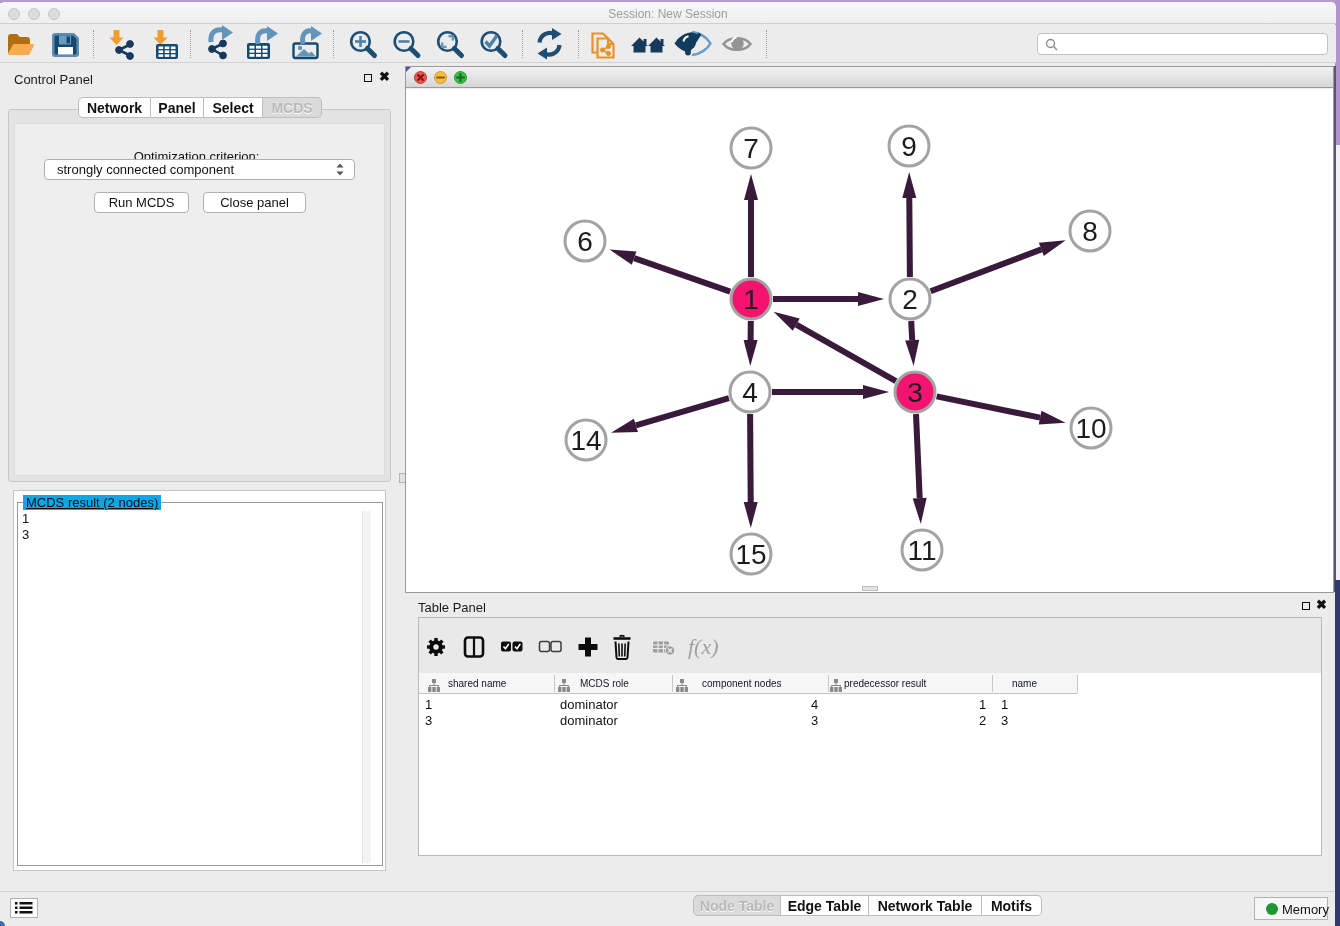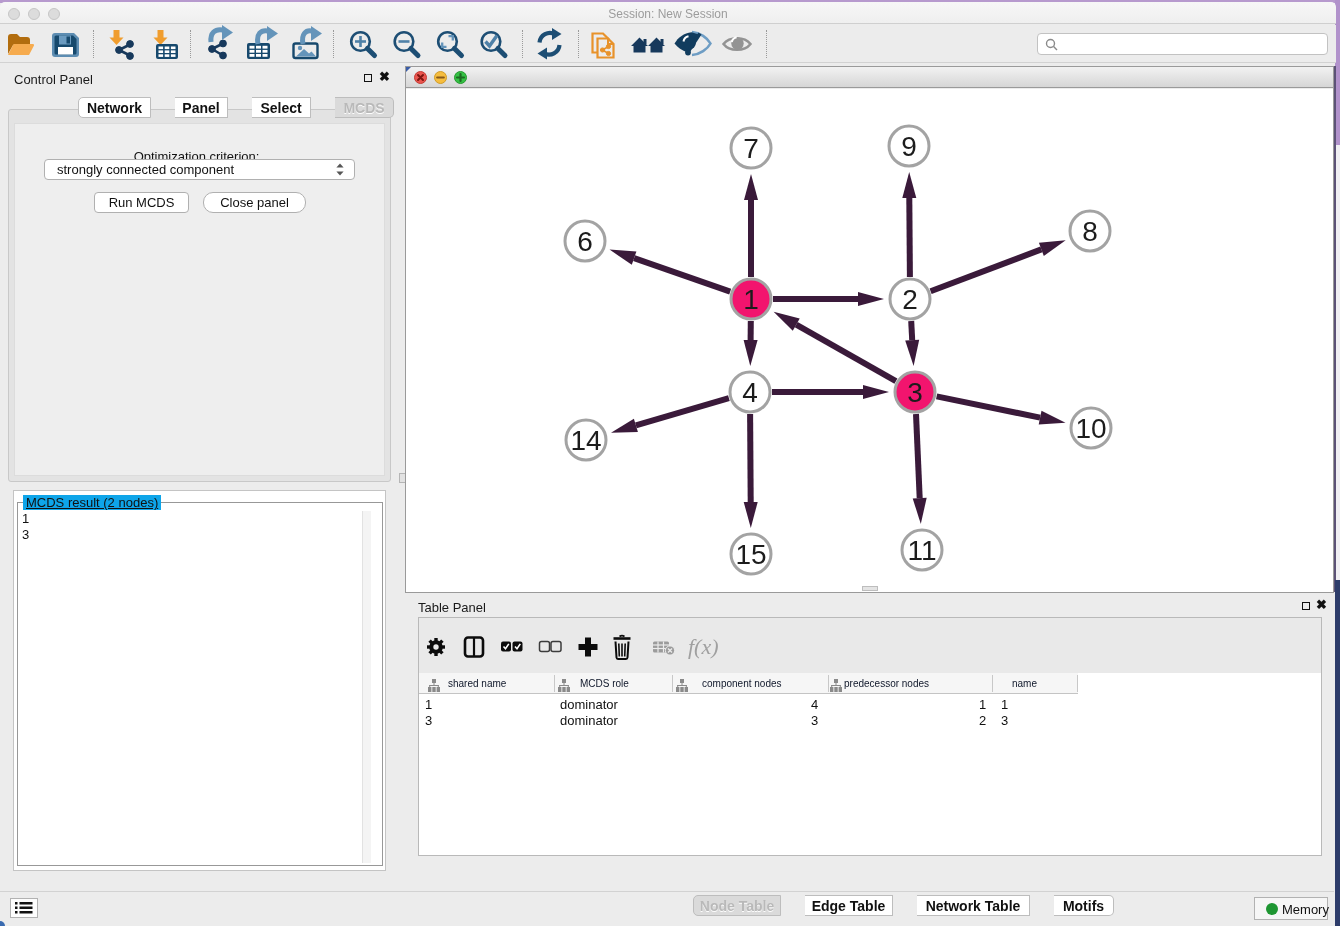"Network" .tabrow { gap: 24px -> none }
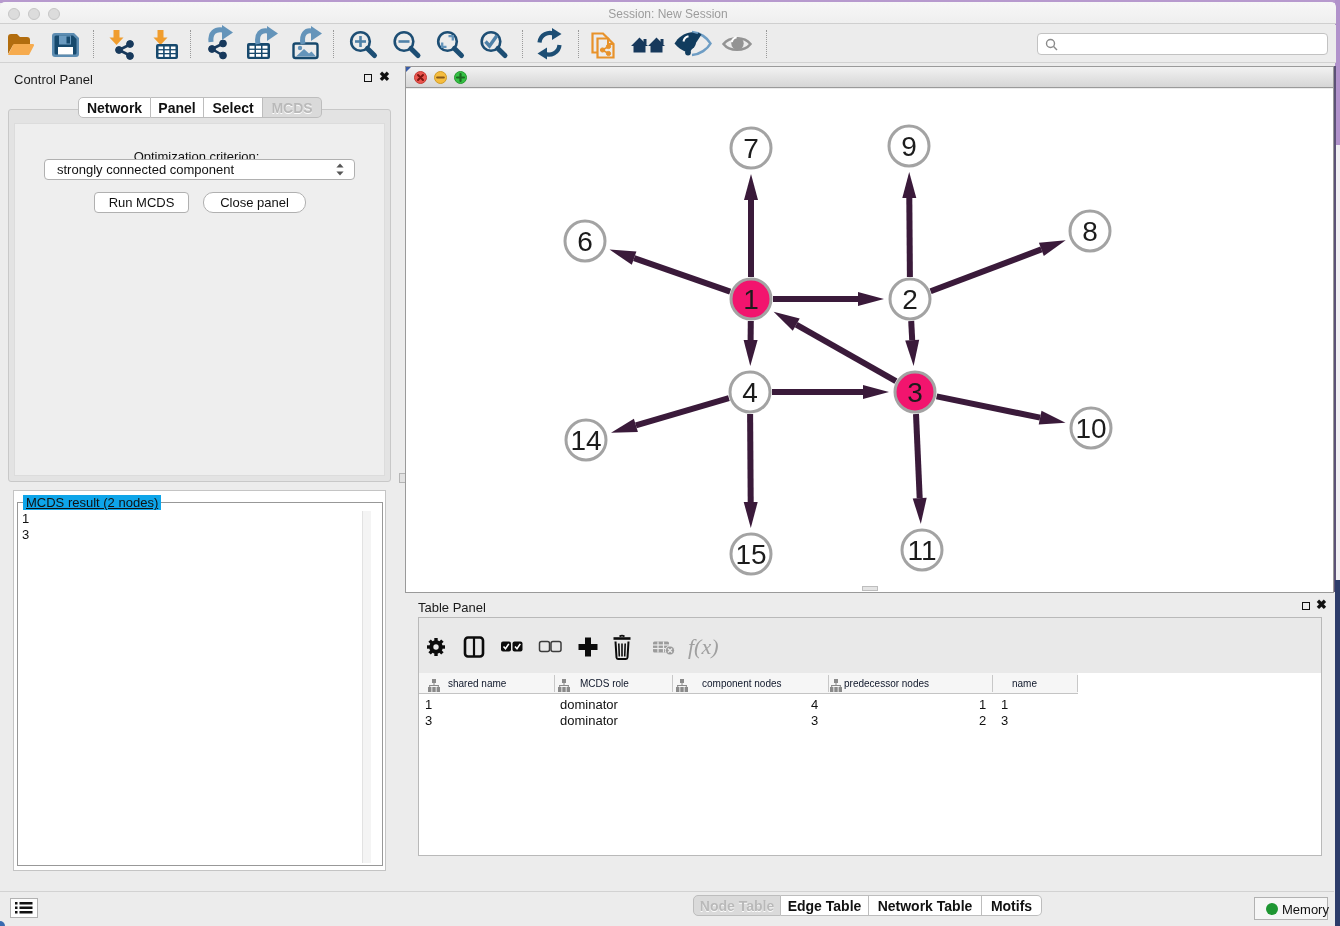"Close panel" div.btn { border-radius: 10px -> none }
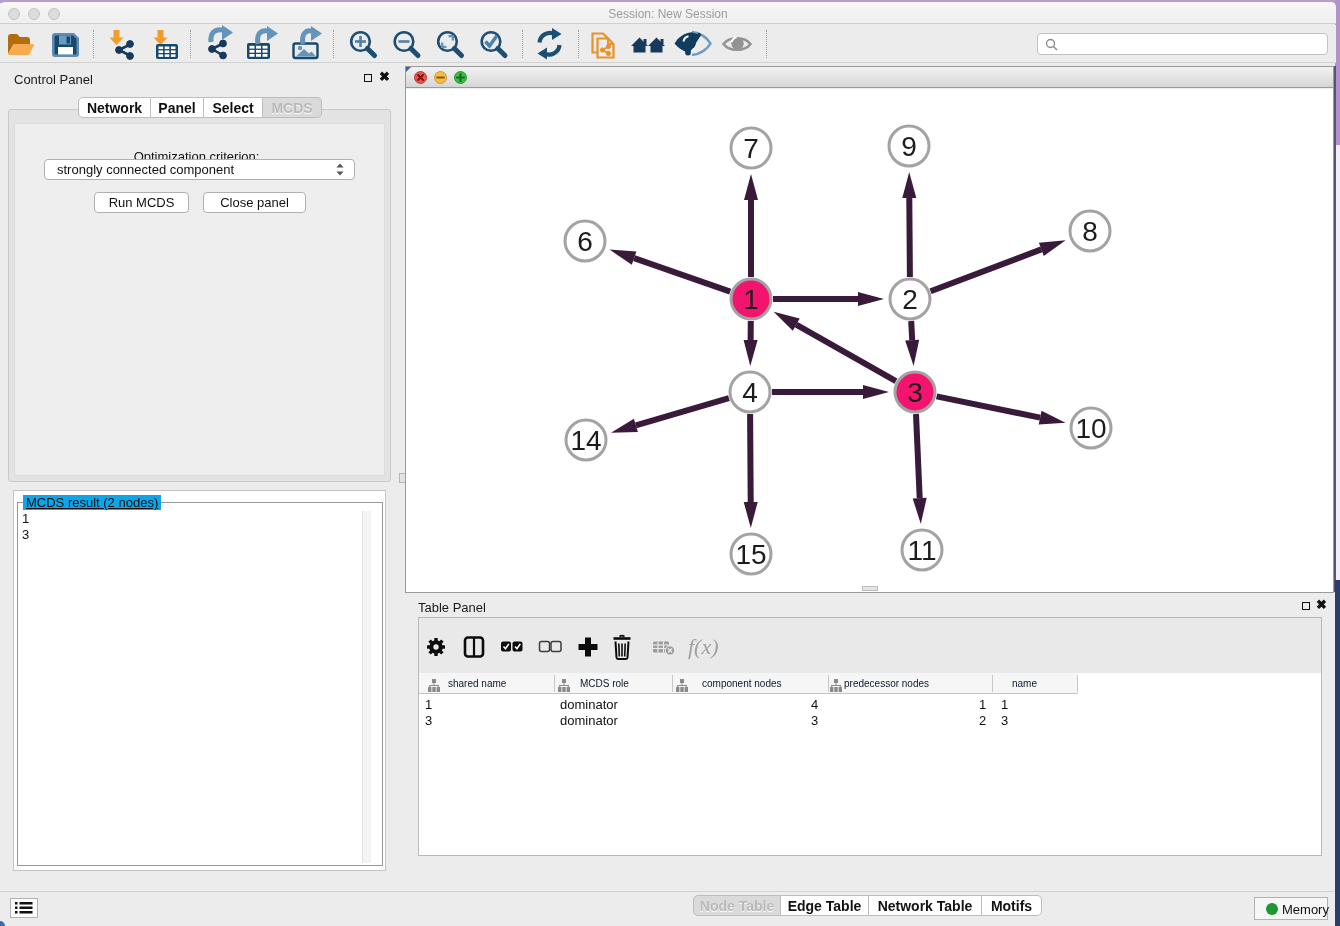"predecessor nodes" div.th-label { text: nodes -> result }
